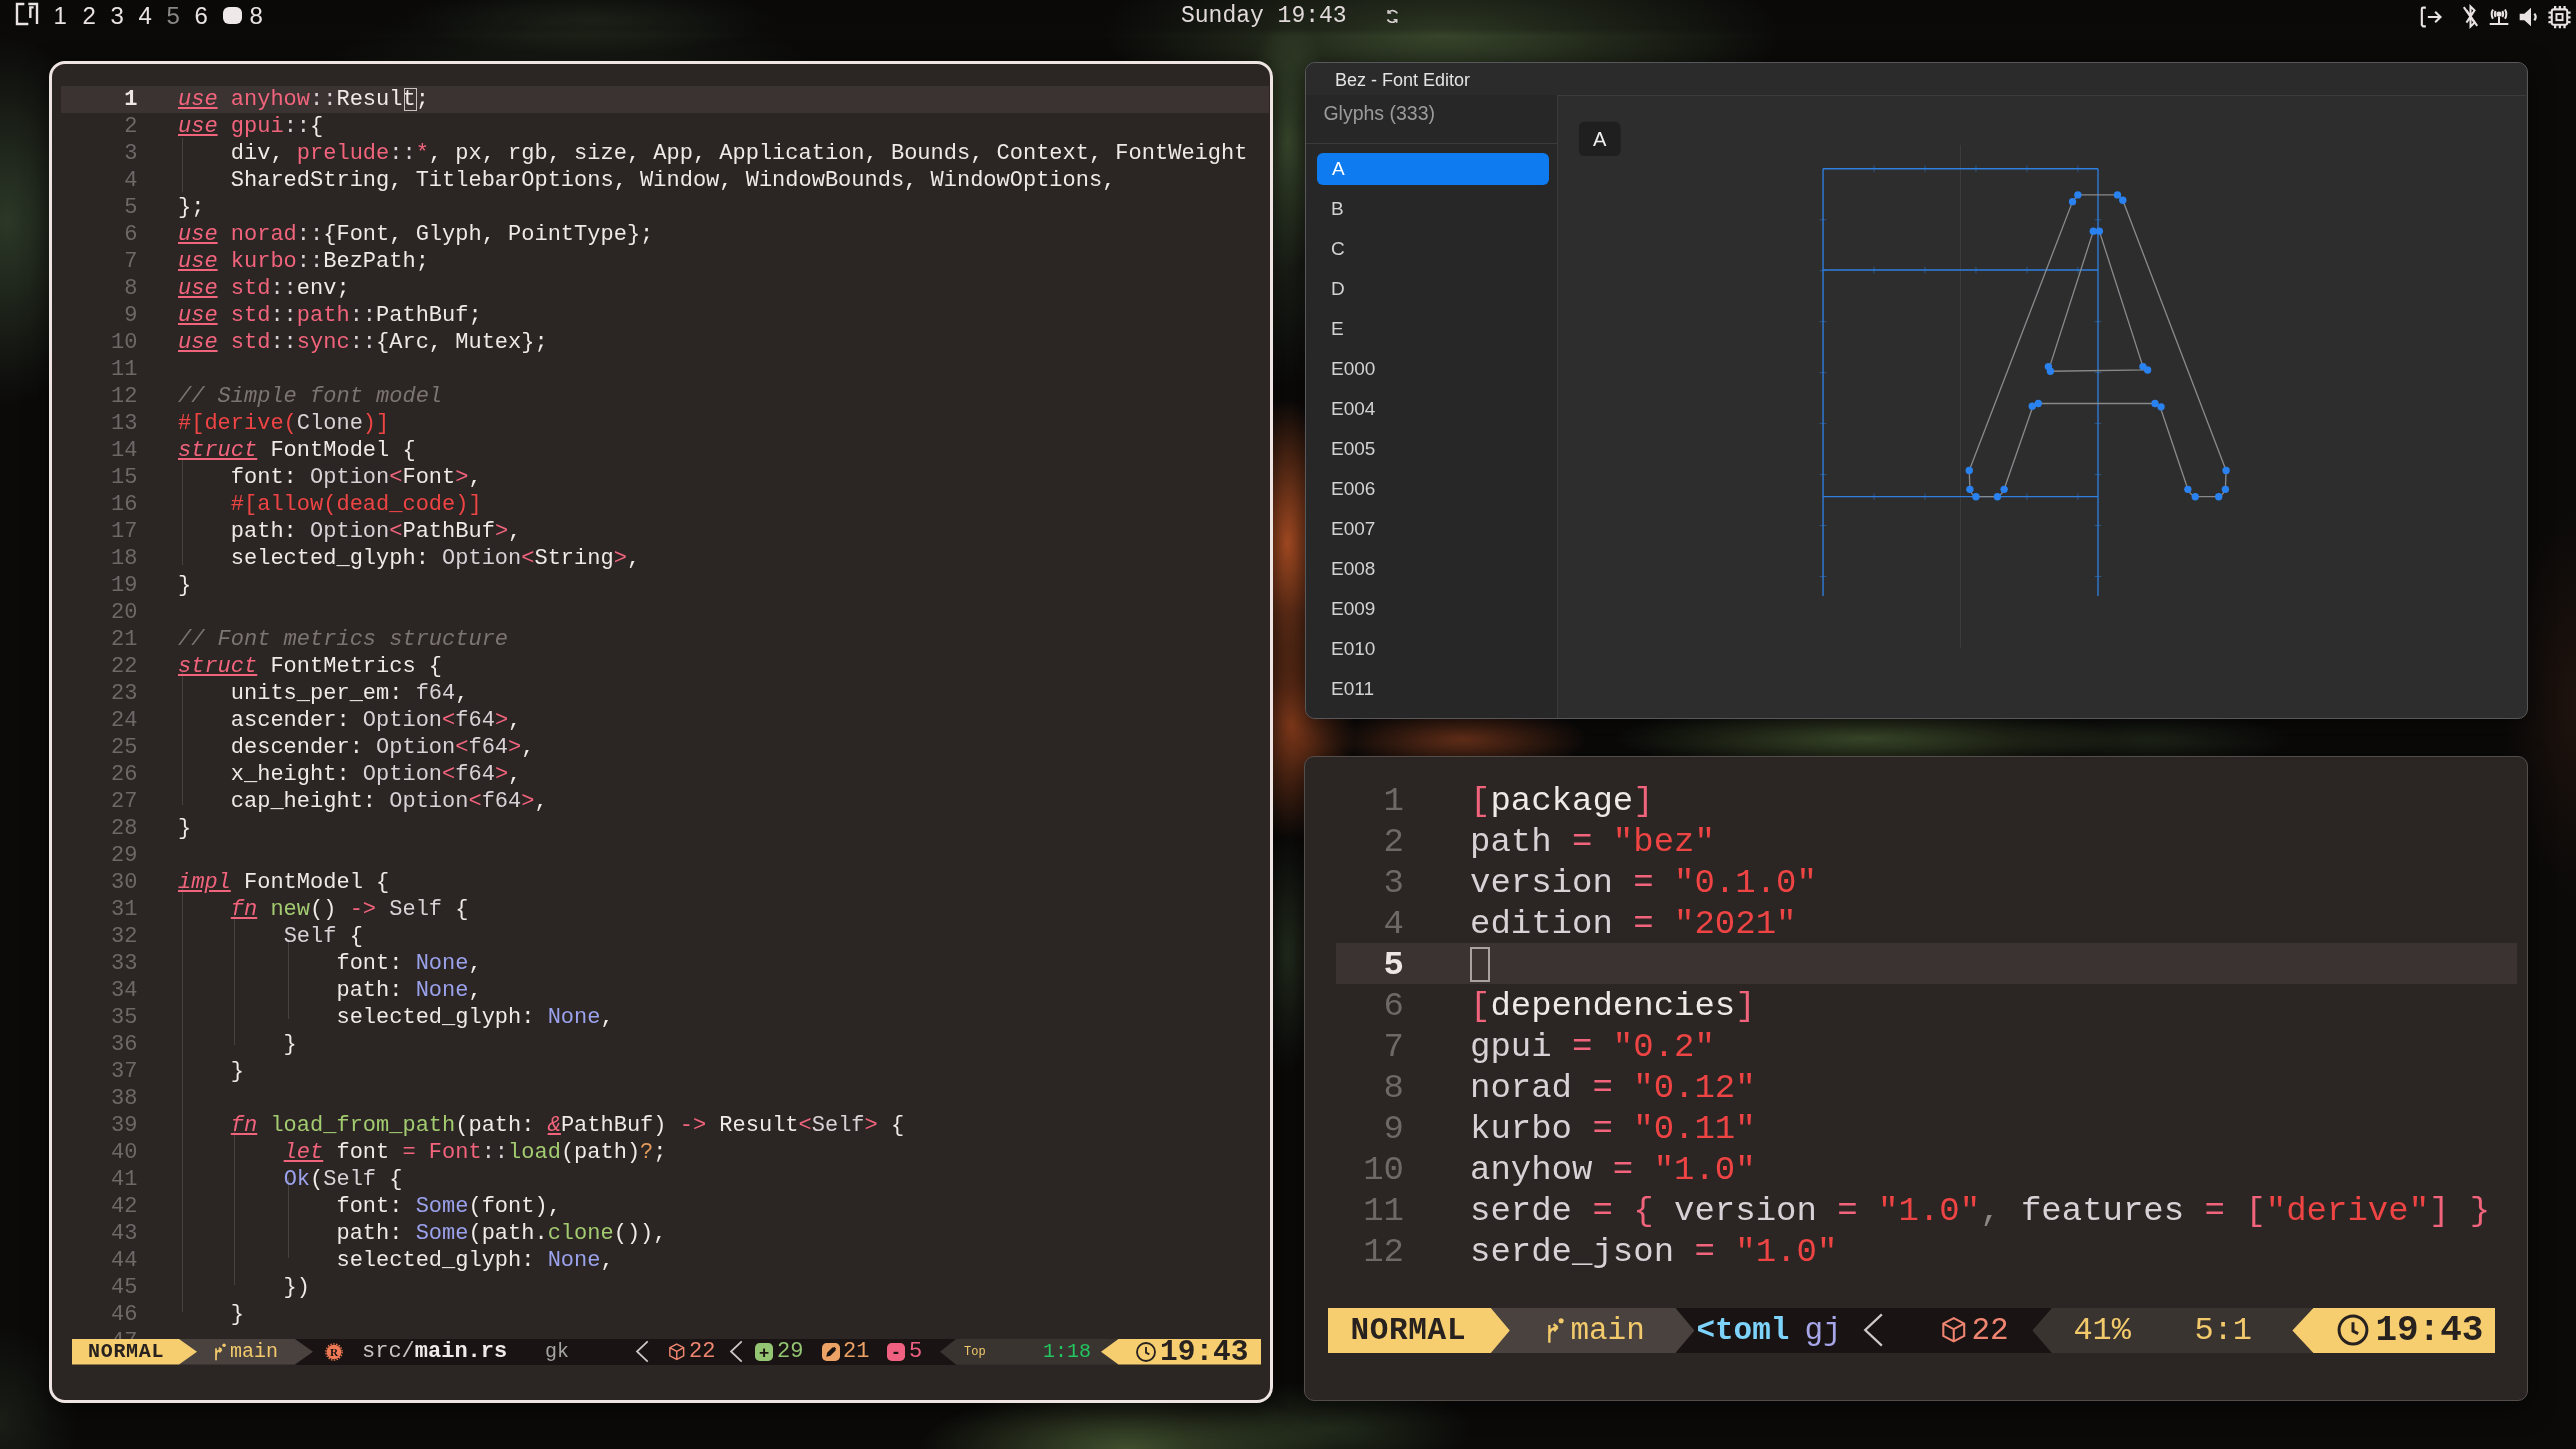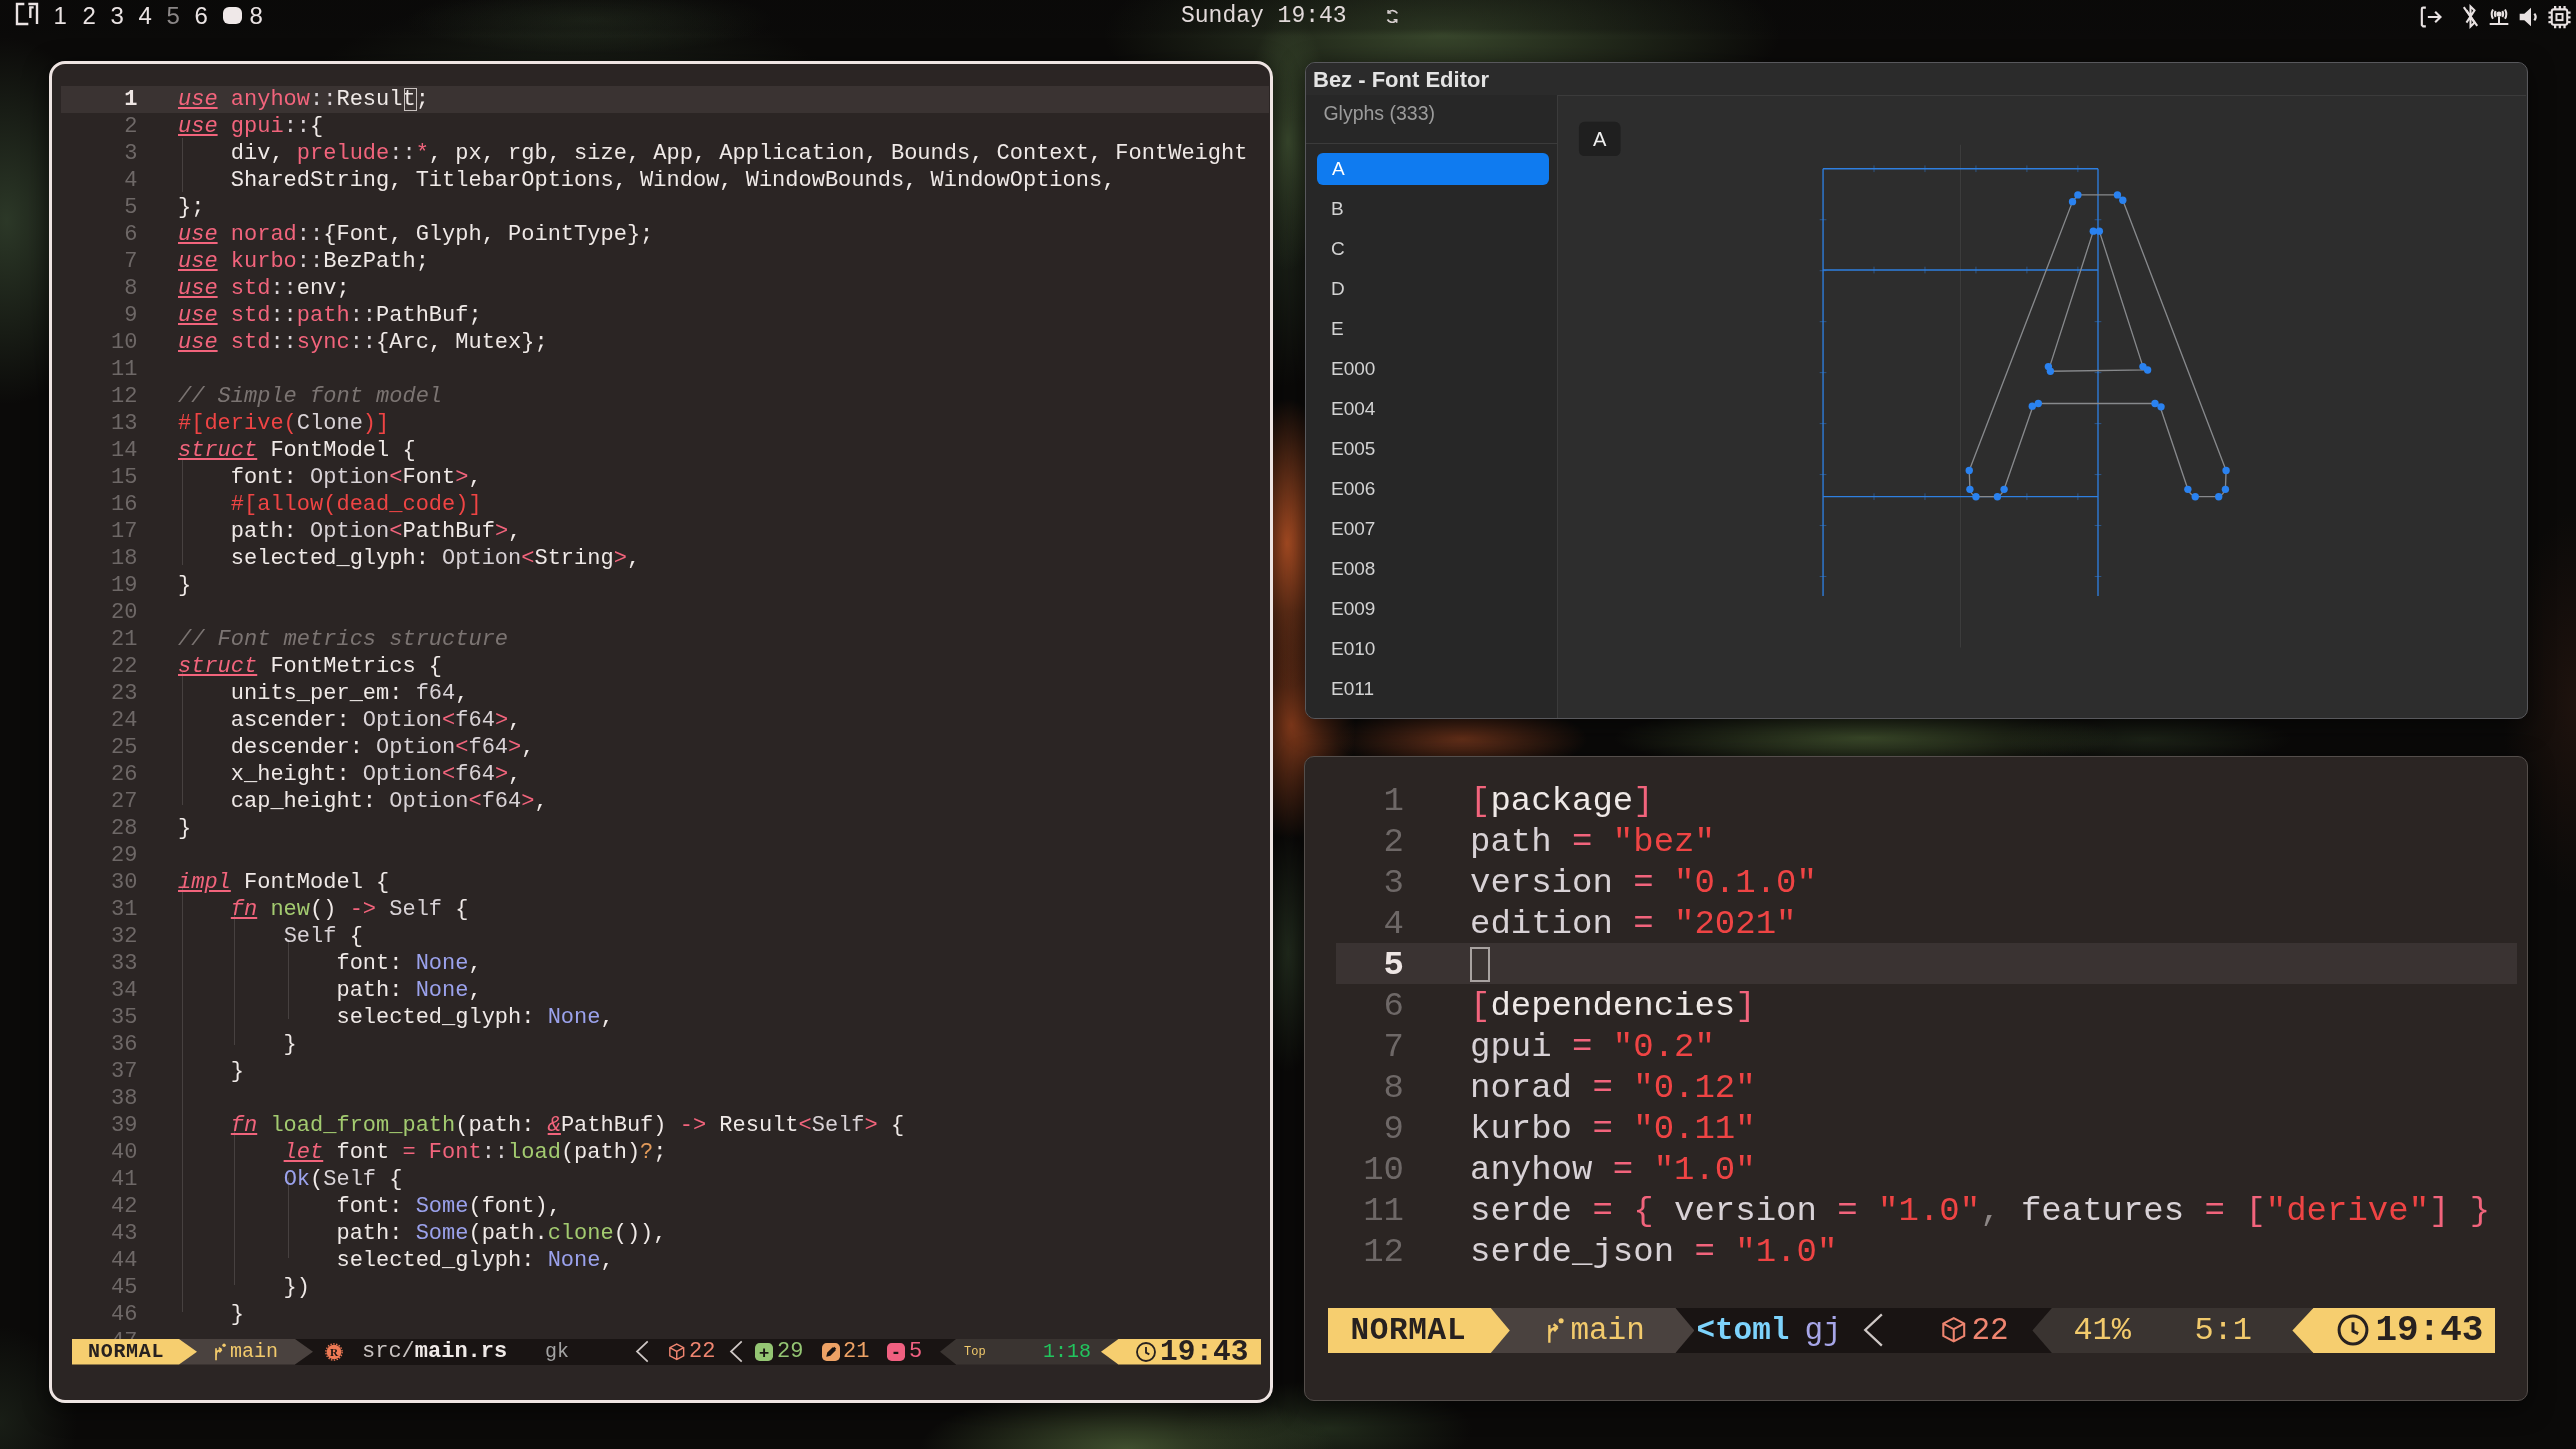"Bez - Font Editor" #fe-title { font-size: 22px -> 18px; font-weight: bold -> none; left: 7px -> 29px }
